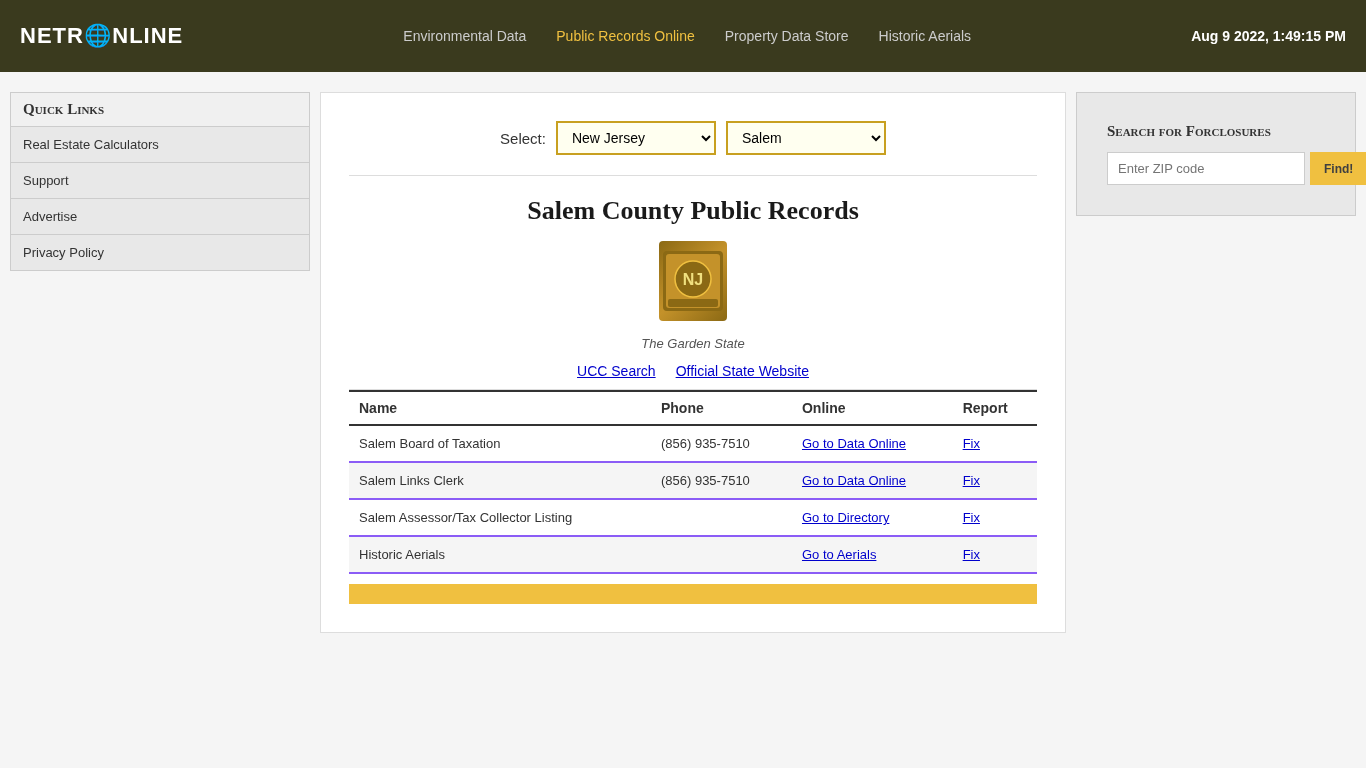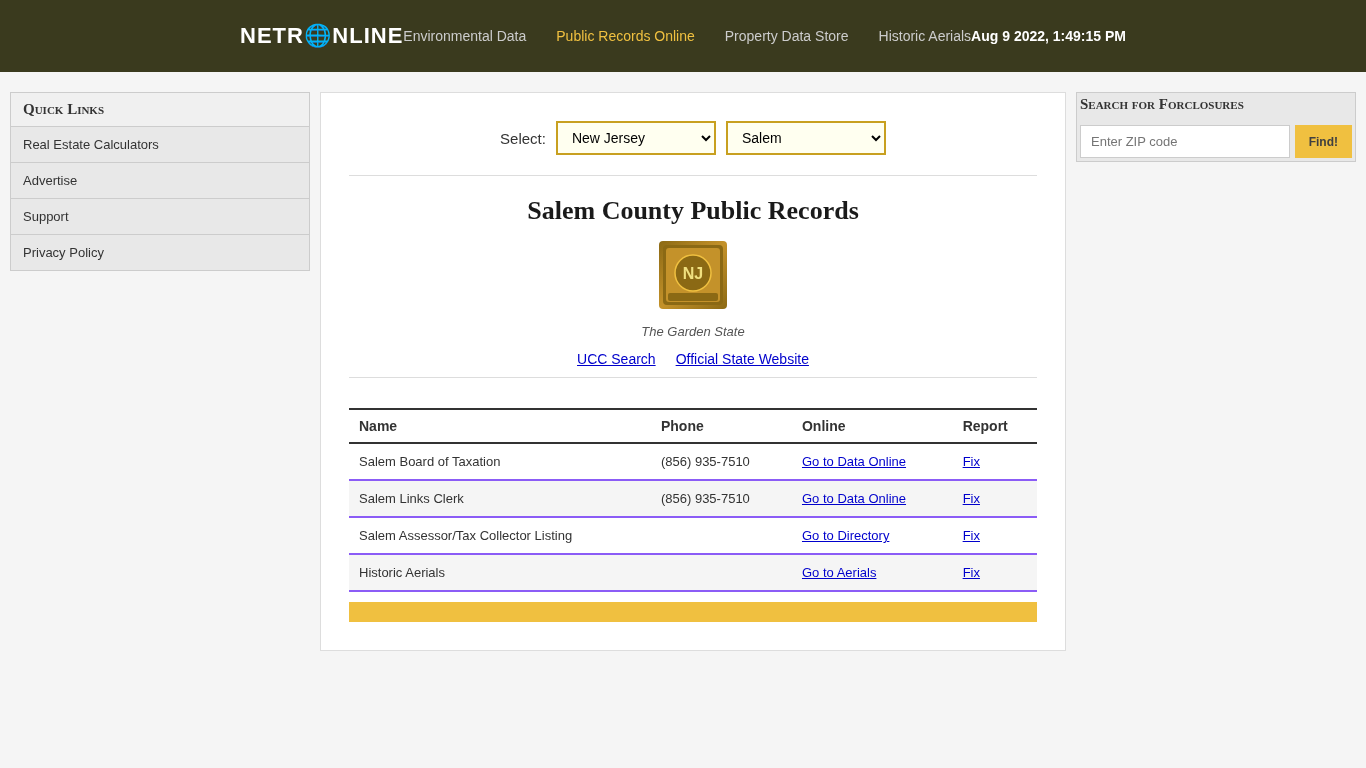"NETR🌐NLINE" #header { justify-content: center -> space-between }
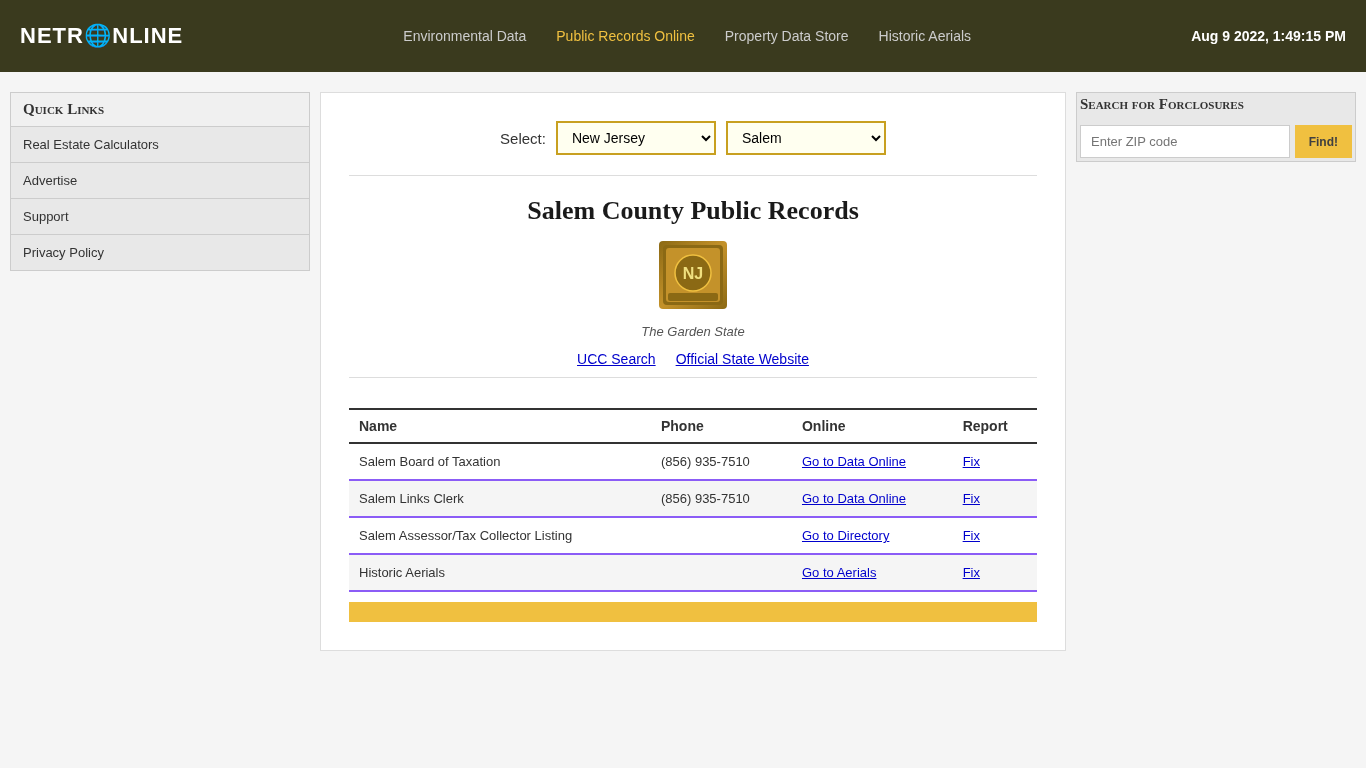"Search for Forclosures" #foreclosure-box { padding: 3px -> 30px }
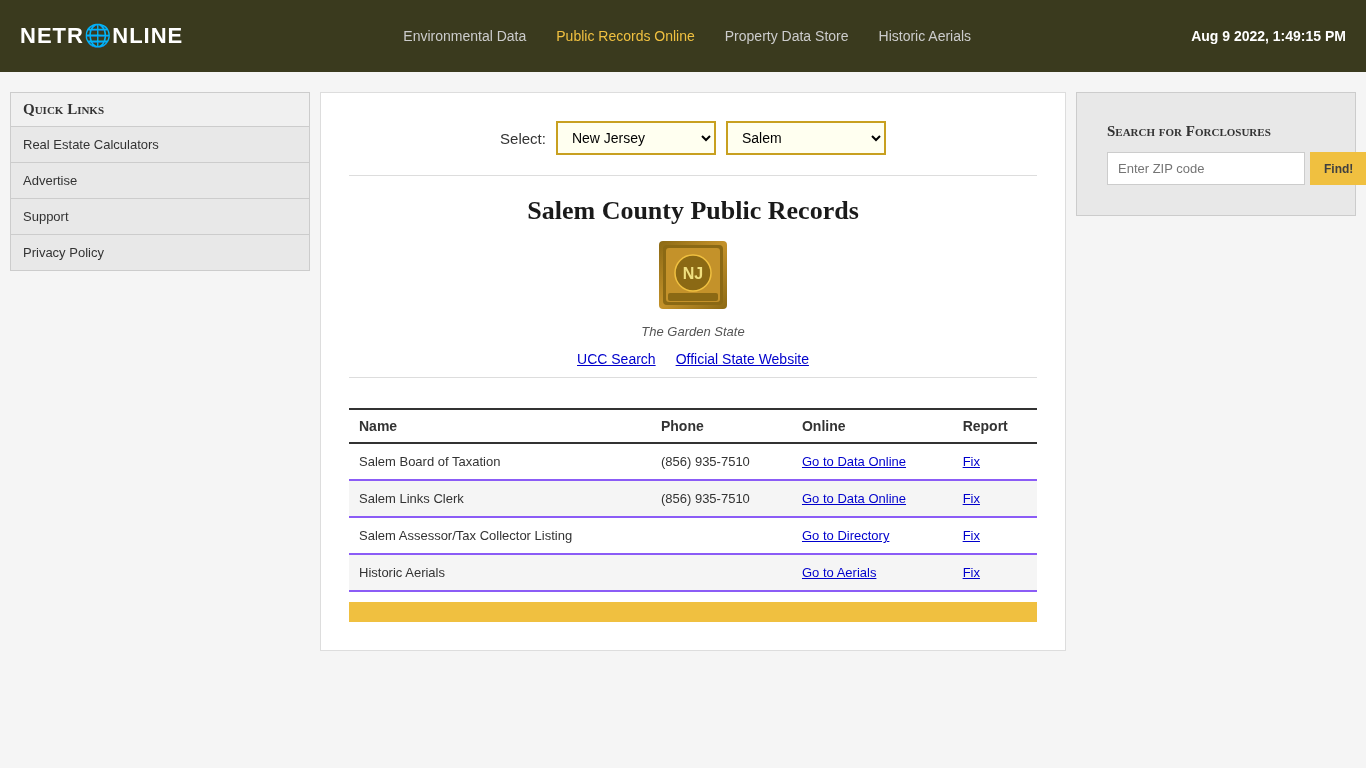"Advertise" a.sidebar-link { order: before "Support" -> after "Support" }
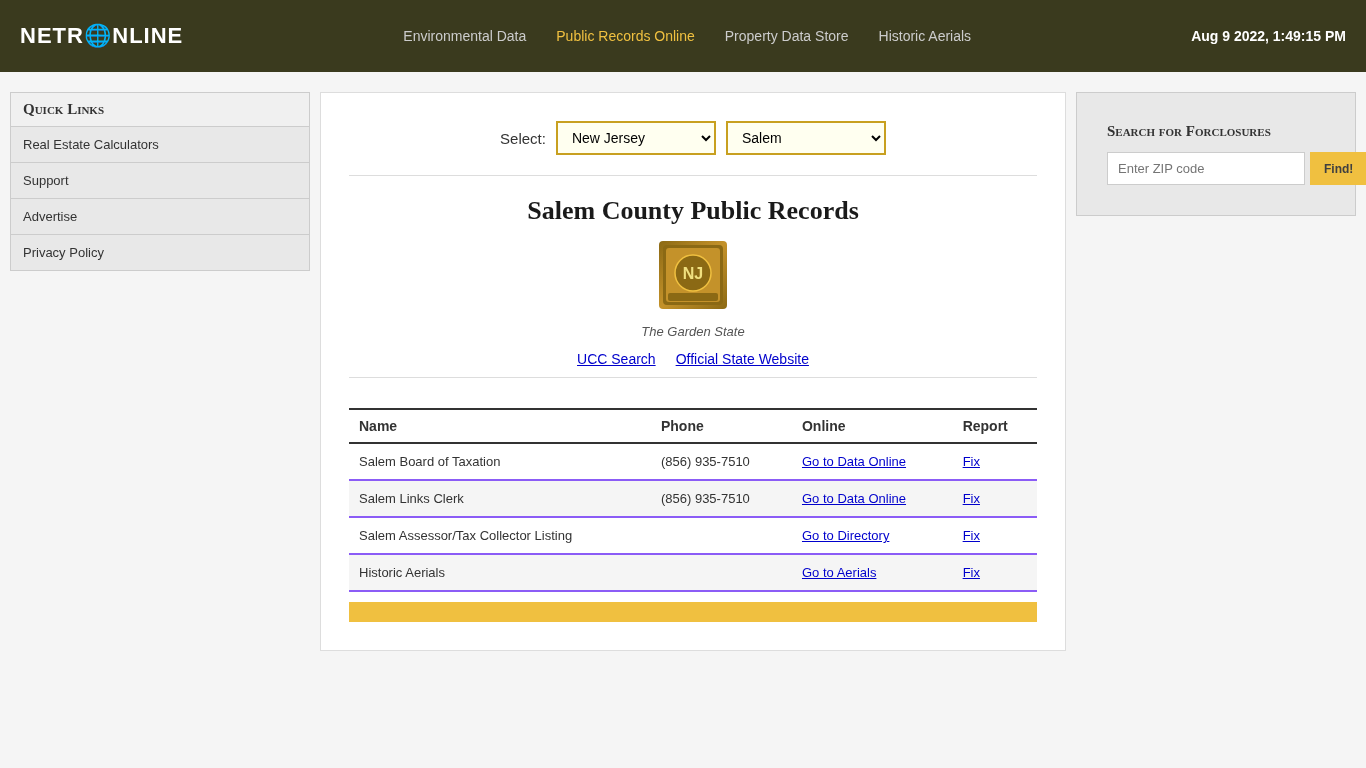"NJ" #state-seal { height: 68px -> 80px }
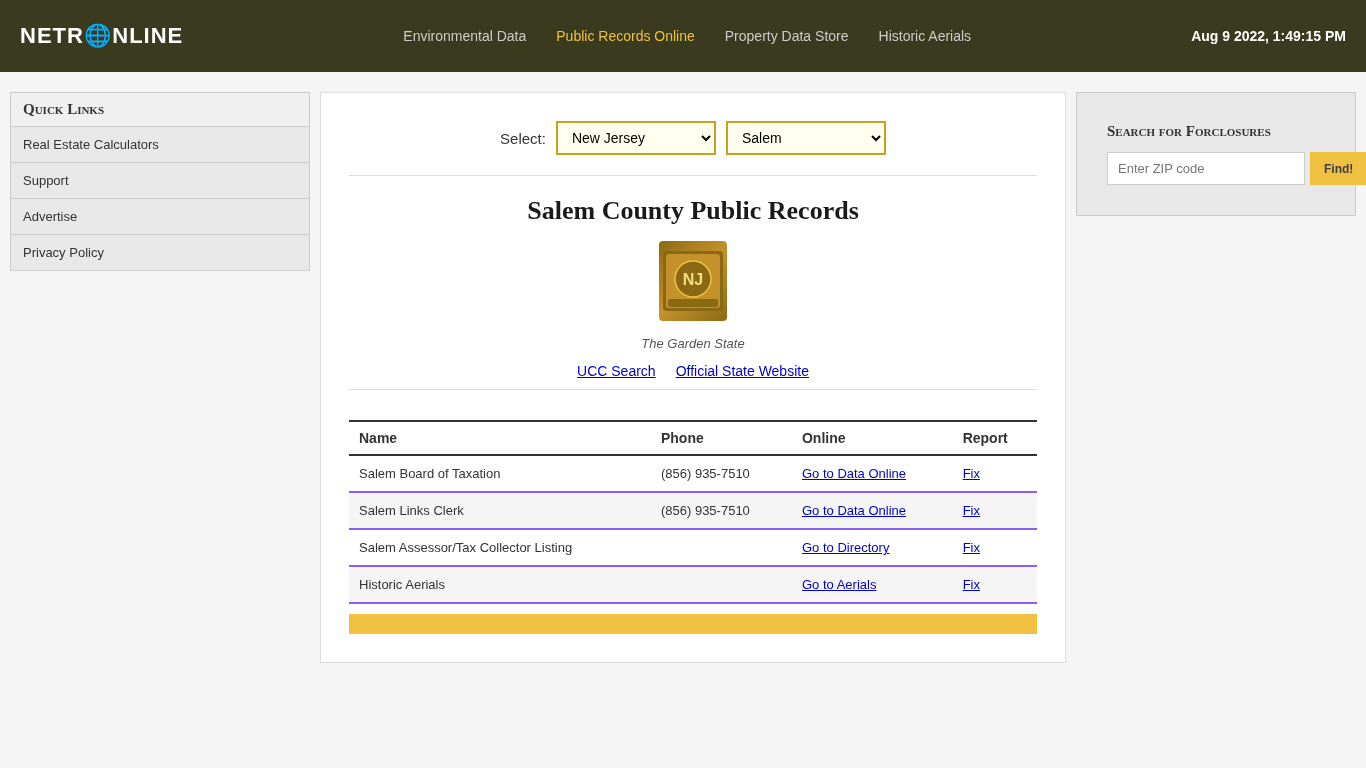"Name" #records-table { margin-top: 30px -> none }
